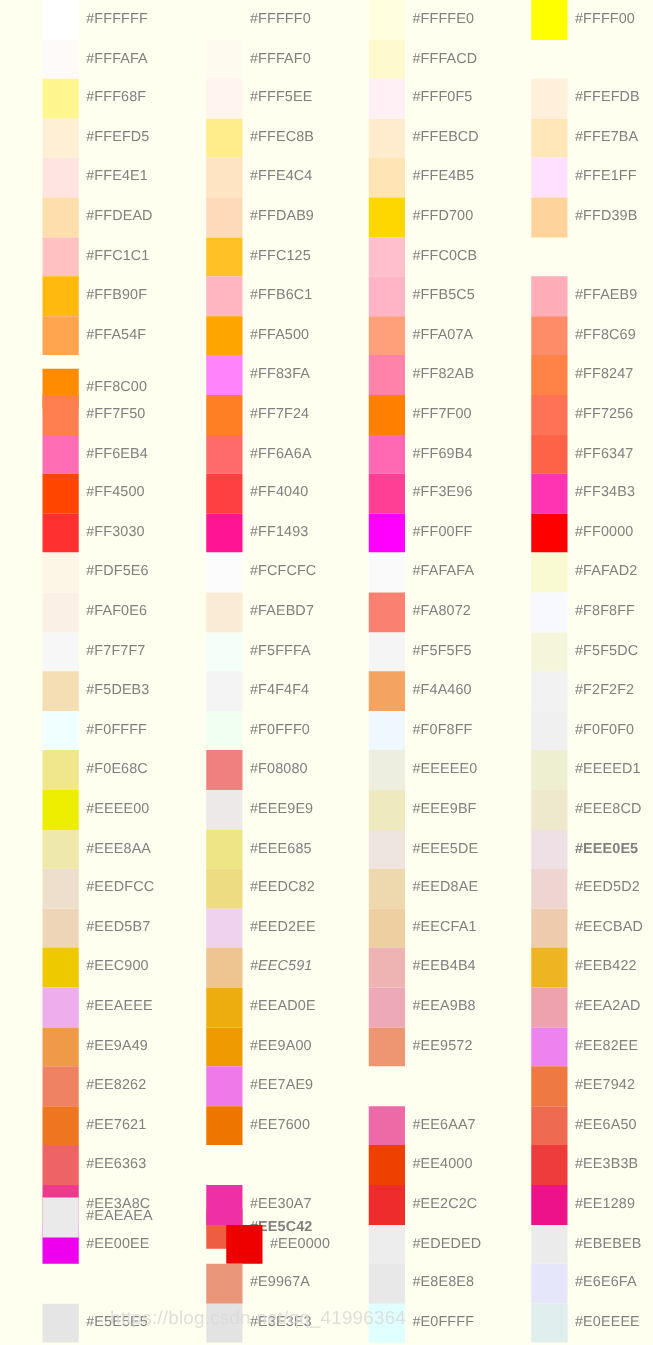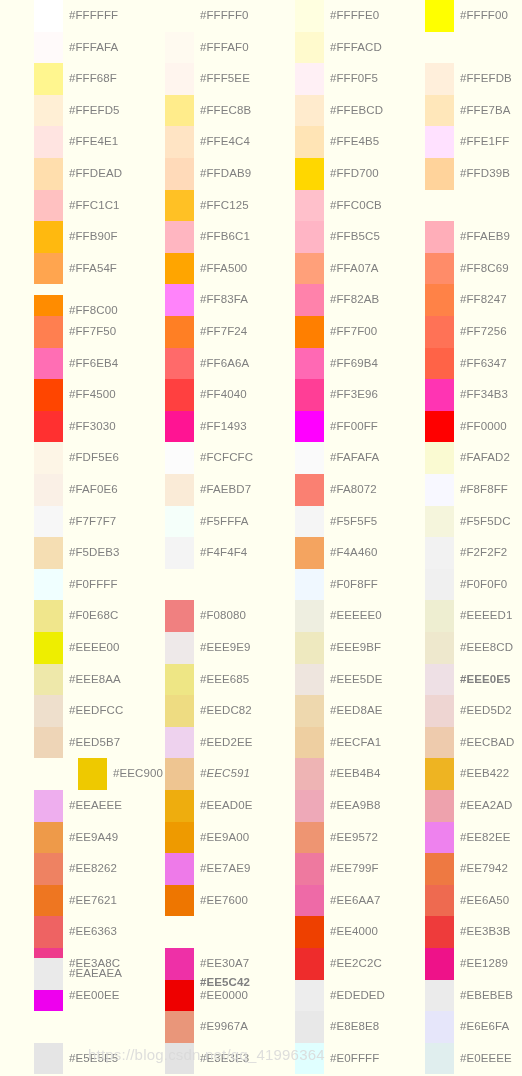"#F0FFF0" div.cell { html: none -> <div> <div></div> <div>#F0FFF0</div> </div> }
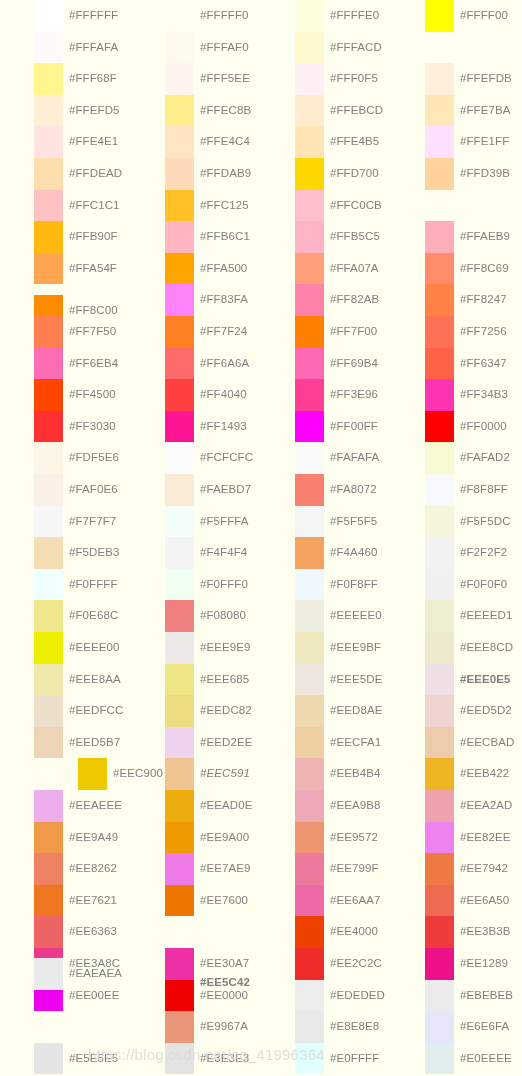"#EEC900" div.cell { margin-left: 44px -> none }
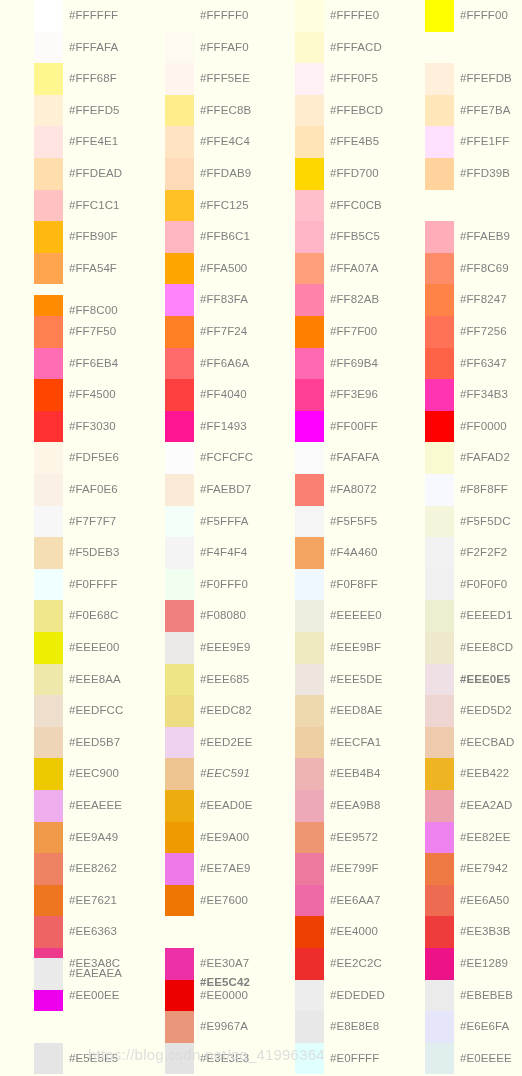"#EE799F" div.cell { html: <div> <div></div> <div>#EE799F</div> </div> -> none }
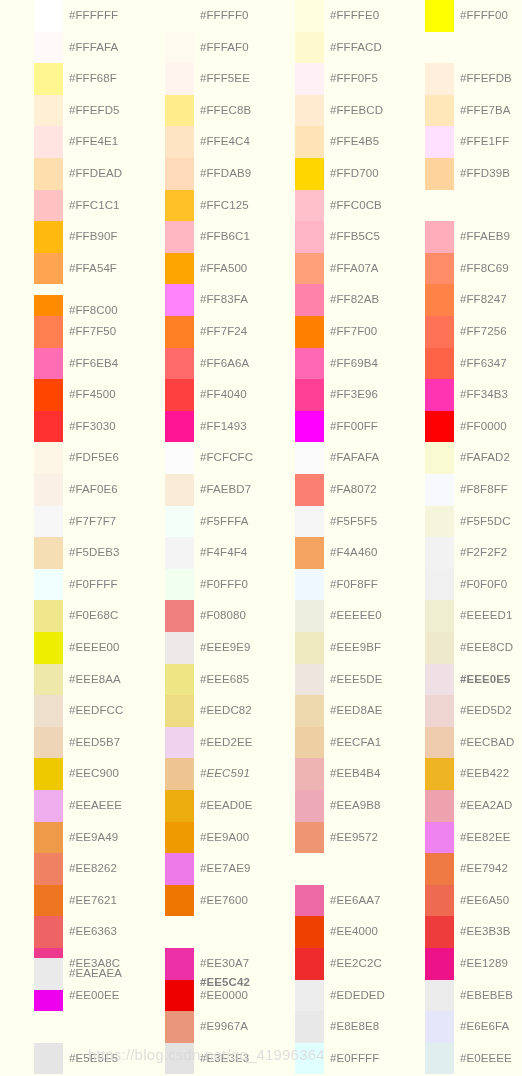"#EE0000" div.cell { left: 0px -> 16px }
